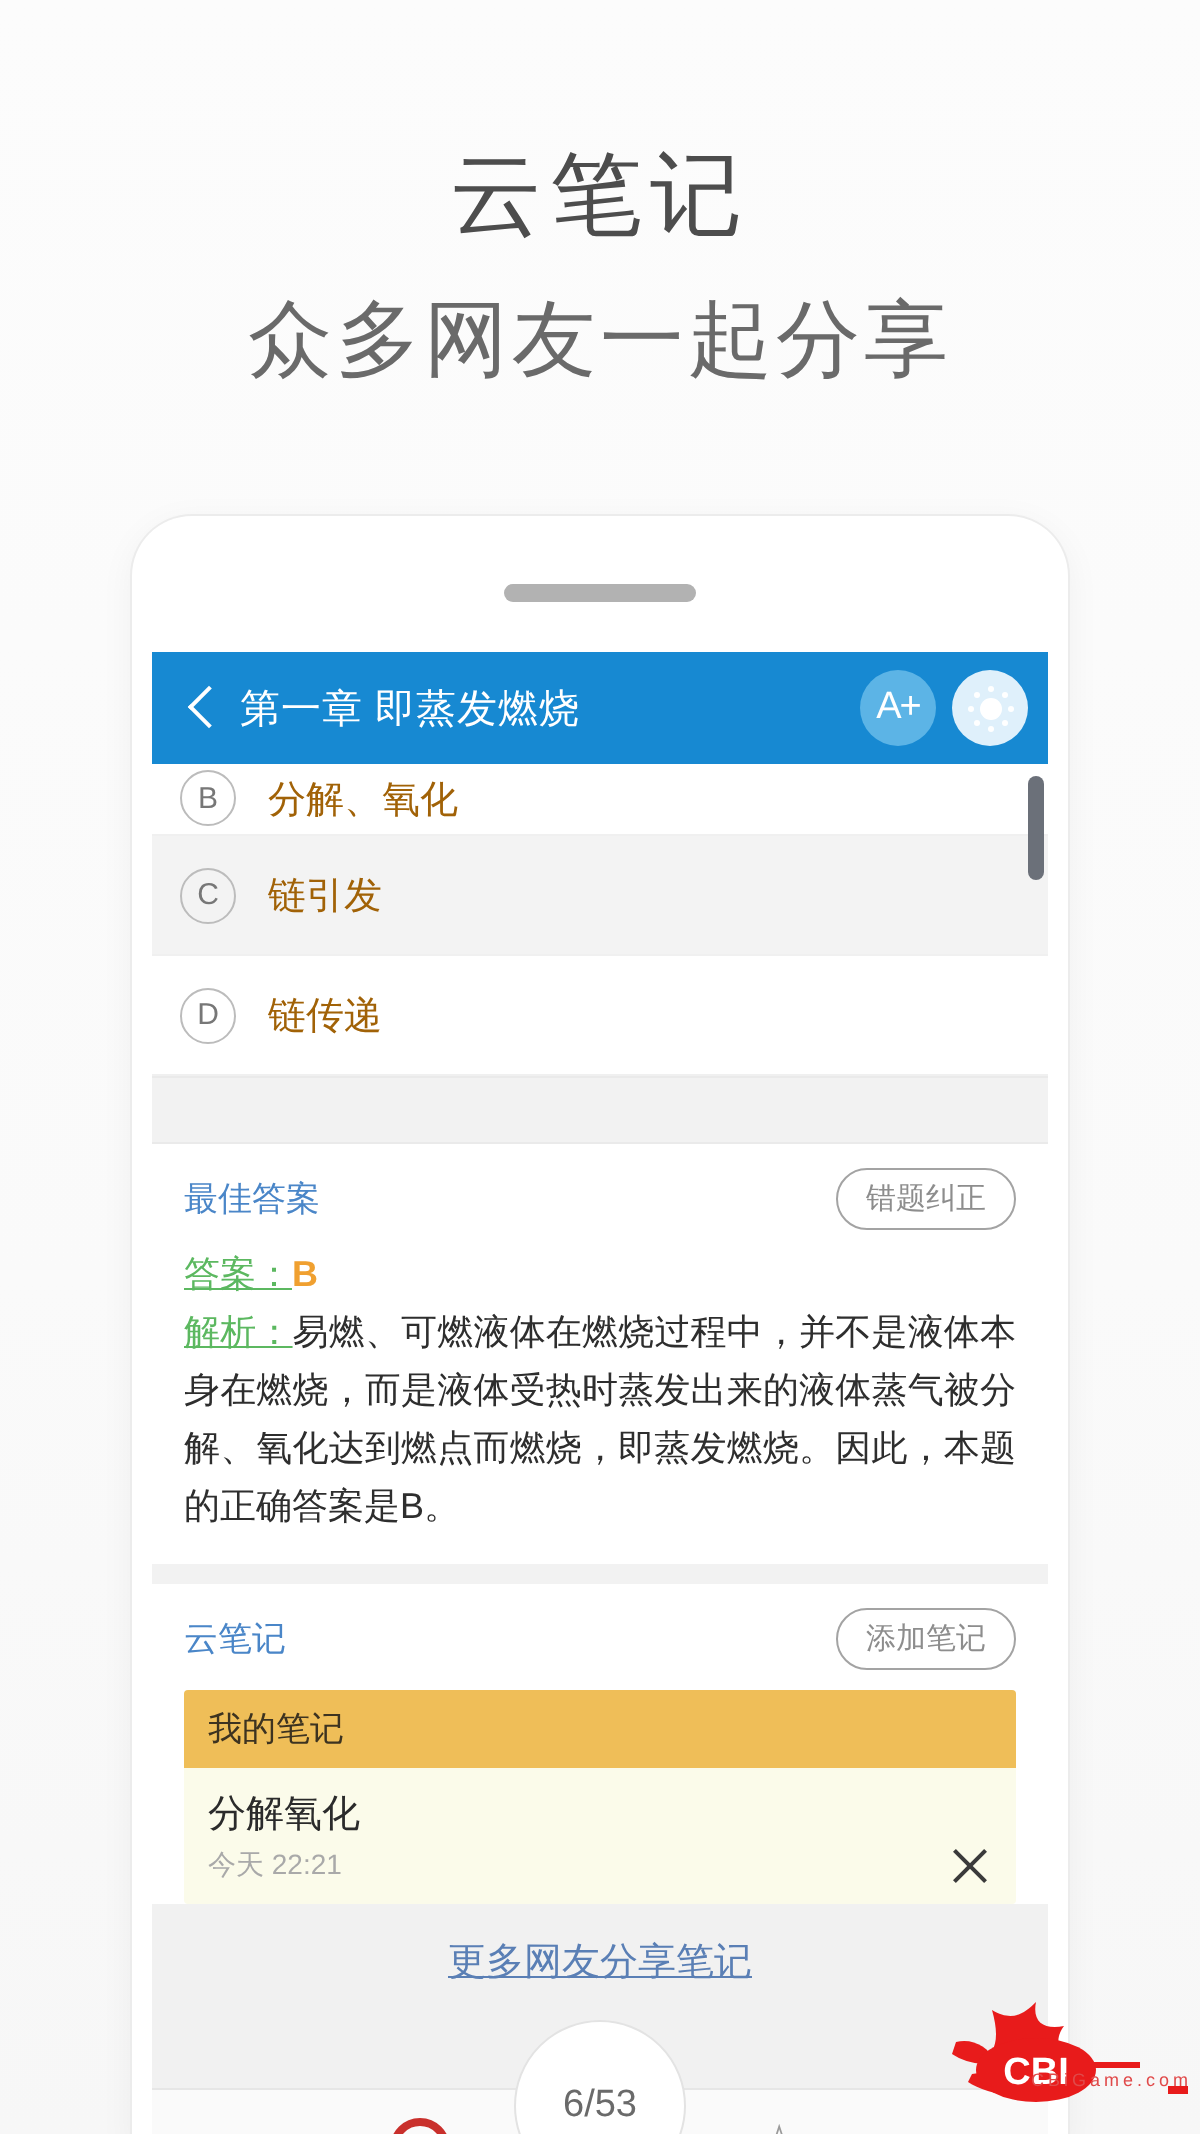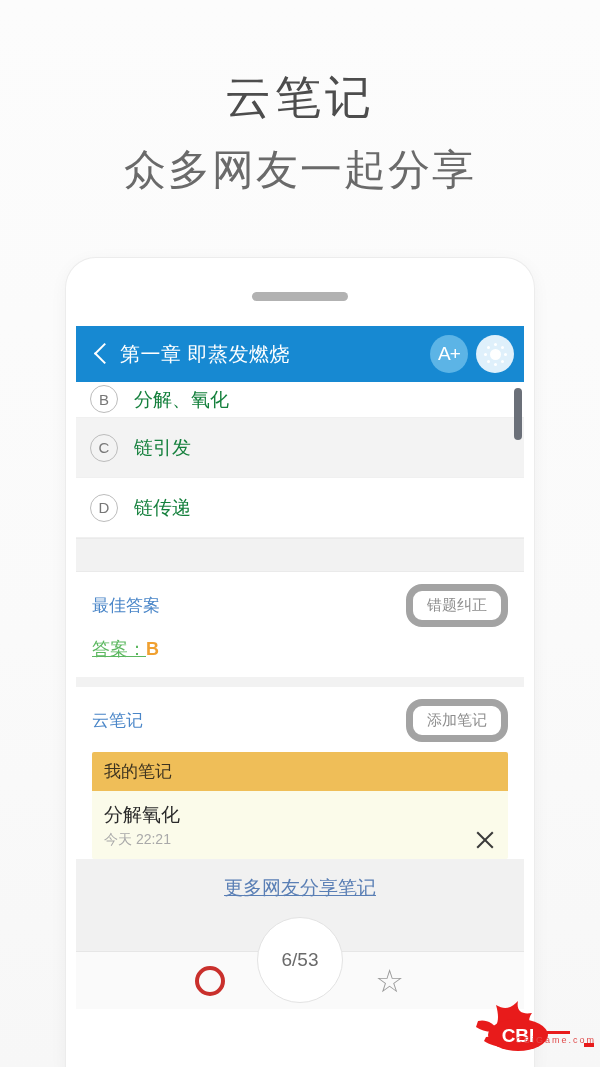"分解、氧化" .opt-text { color: #15803d -> #a16207 }
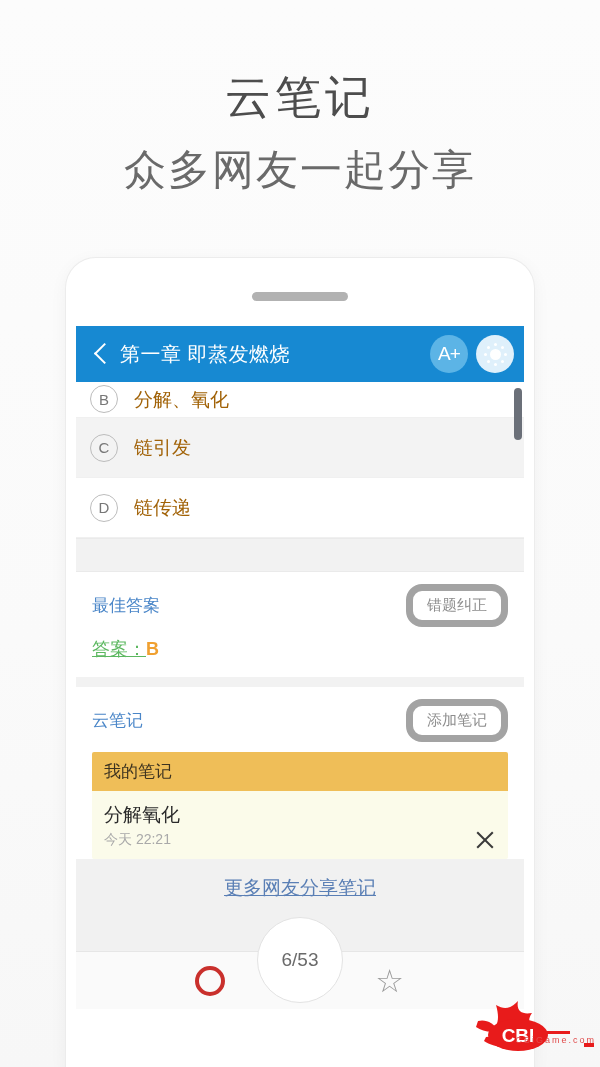"错题纠正" .pill { border: 7px solid #a3a3a3 -> 1px solid #a3a3a3 }
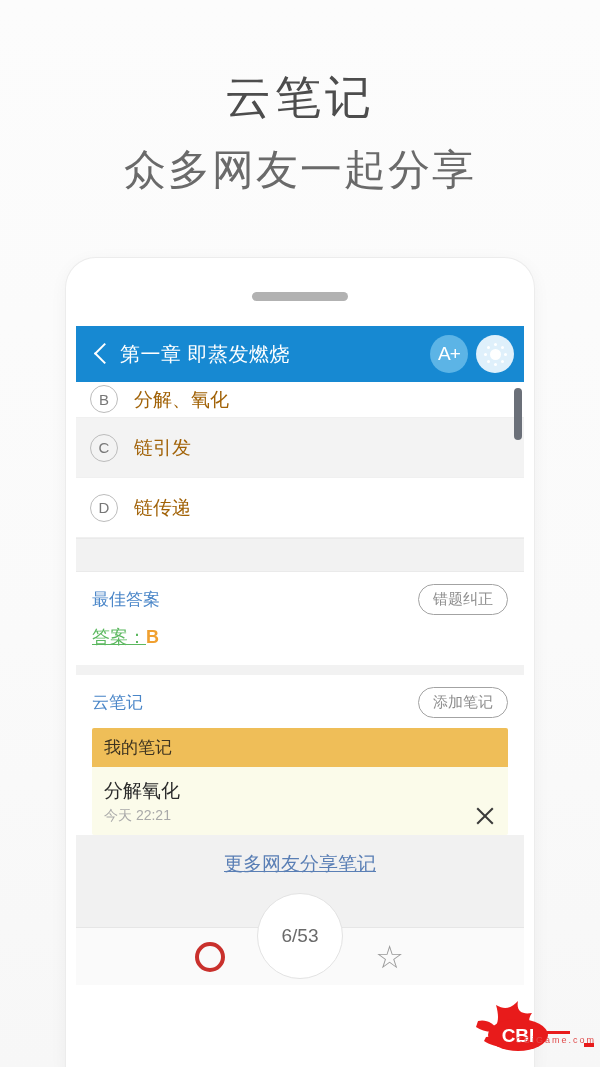"解析：易燃、可燃液体在燃烧过程中，并不是液体本身在燃烧，而是液体受热时蒸发出来的" div.explain { html: none -> <div> <span>解析：</span><span>易燃、可燃液体在燃烧过程中，并不是液体本身在燃烧，而是液体受热时蒸发出来的液体蒸气被分解、氧化达到燃点而燃烧，即蒸发燃烧。因此，本题的正确答案是B。</span> </div> }
